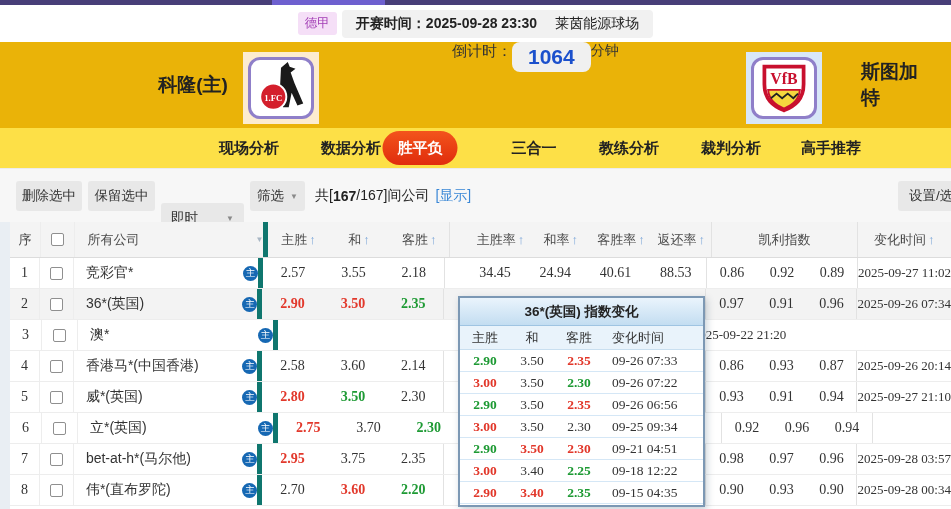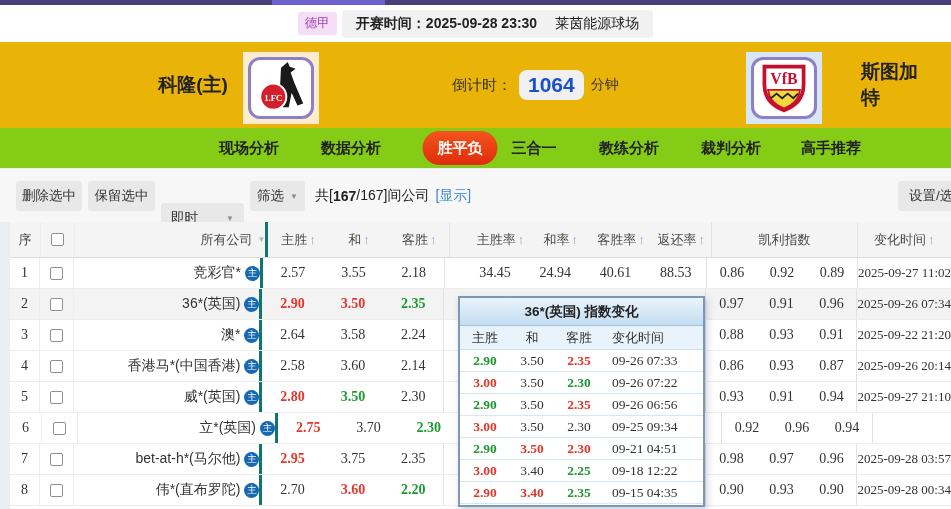"倒计时：" .countdown { align-items: center -> flex-start; gap: 7px -> none }
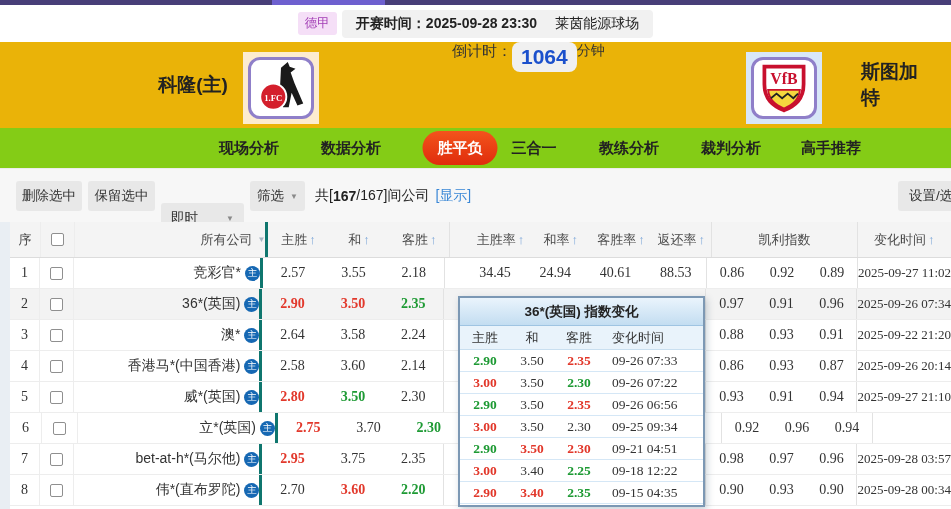"1064" .cd-value { padding: 3px 9px -> 3px 16px }
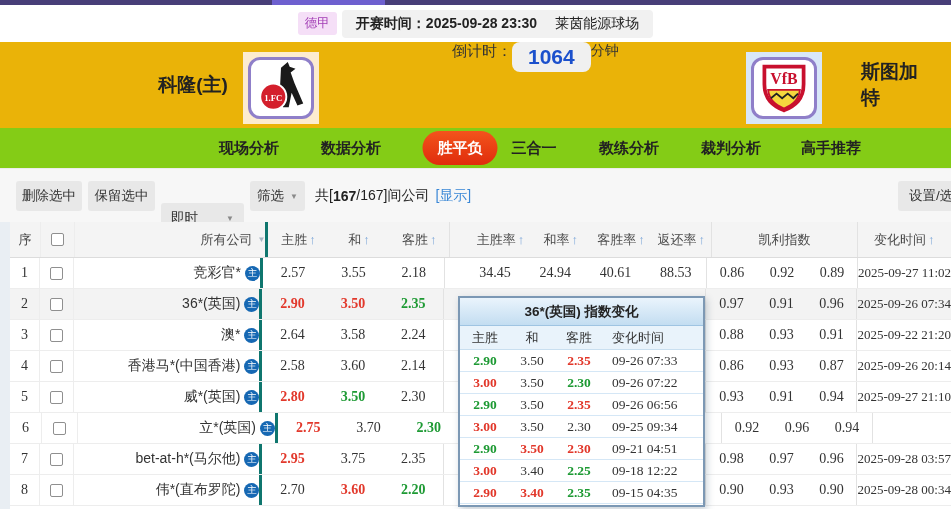"现场分析" .navbar { background: #84cc16 -> #fde047 }
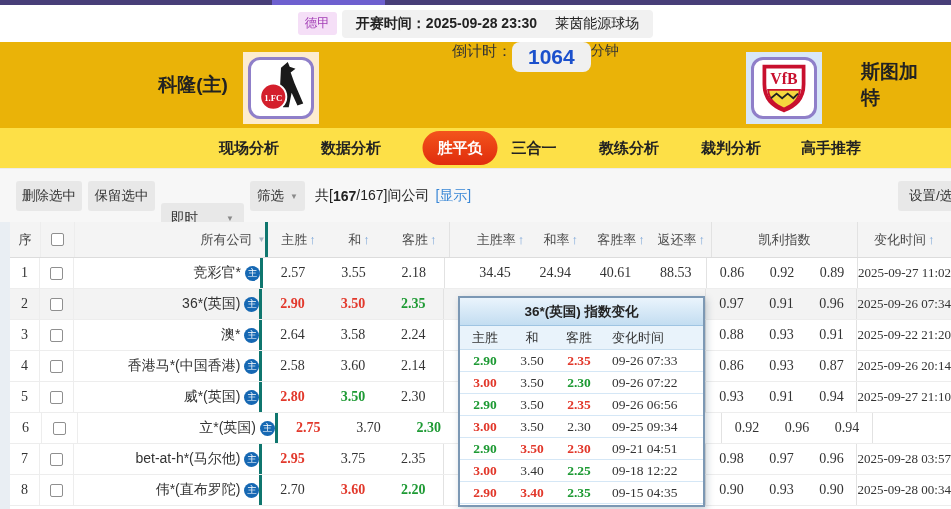"胜平负" div.tab { left: 460px -> 420px }
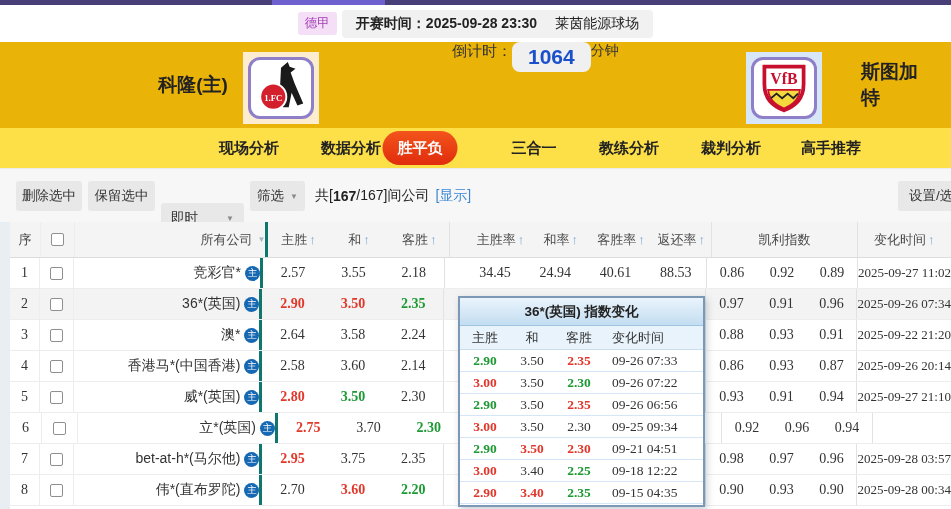"所有公司" .c-comp { border-right: 3px solid #0f766e -> 5px solid #0f766e; justify-content: flex-end -> space-between }
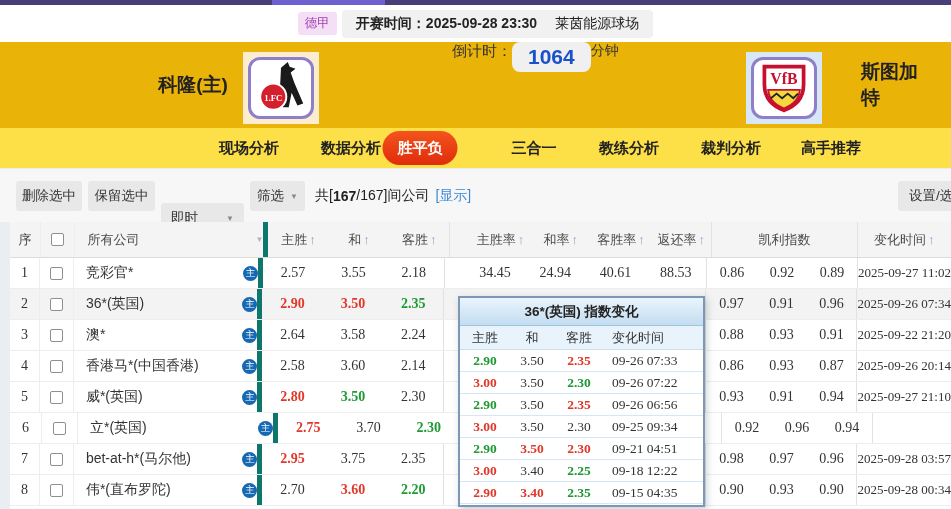"2.64" div.grp-odds { html: <div> <div>2.64</div> <div>3.58</div> <div>2.24</div> </div> -> none }
